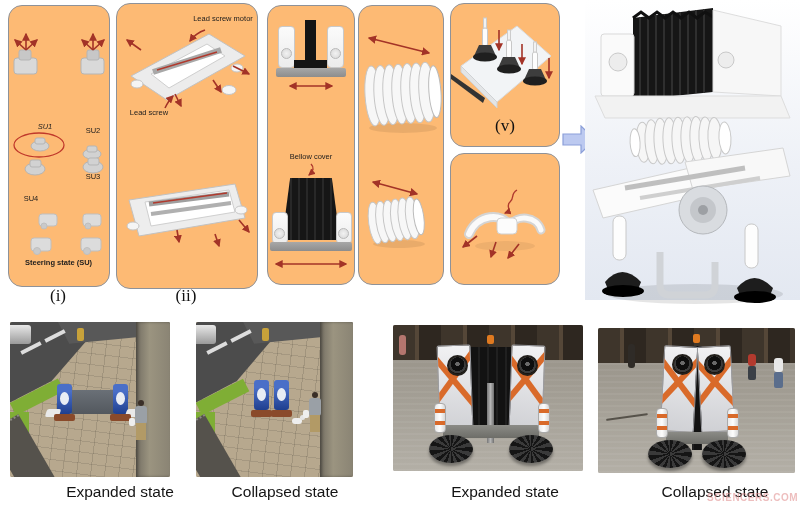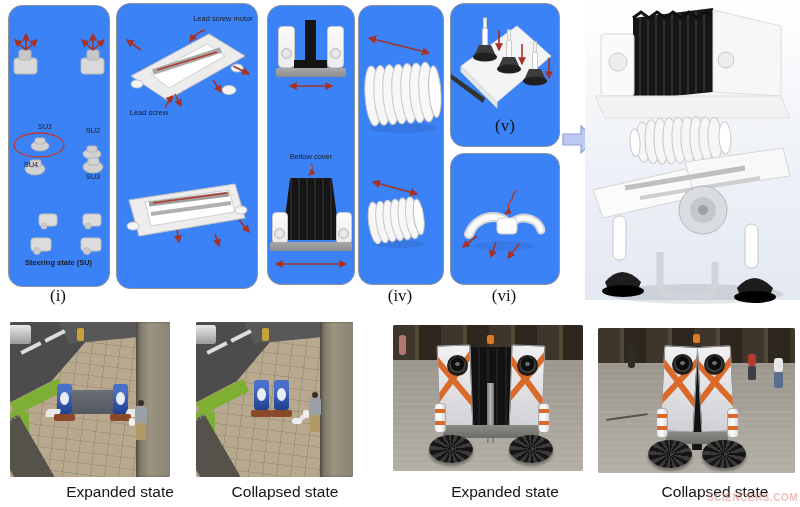"Lead screw motor" .panel { background: #3b82f6 -> #fdba74 }
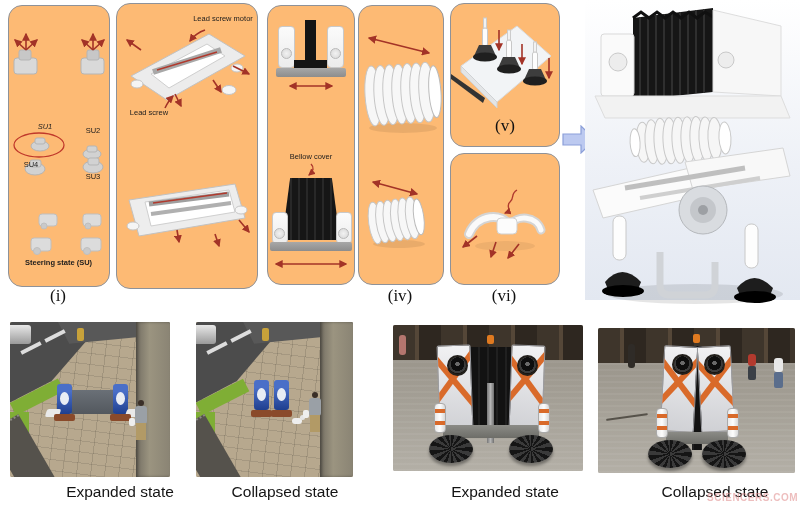"SU4" div.ann { top: 154px -> 188px }
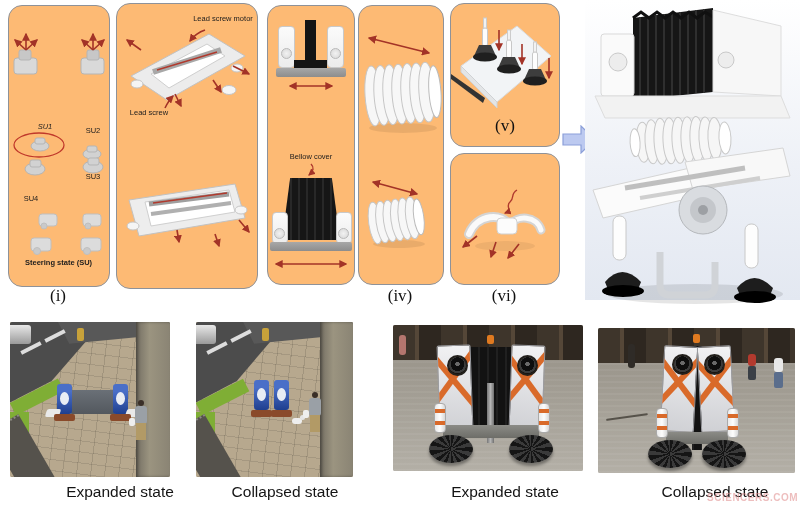"(ii)" div.plabel { html: none -> <div>(ii)</div> }
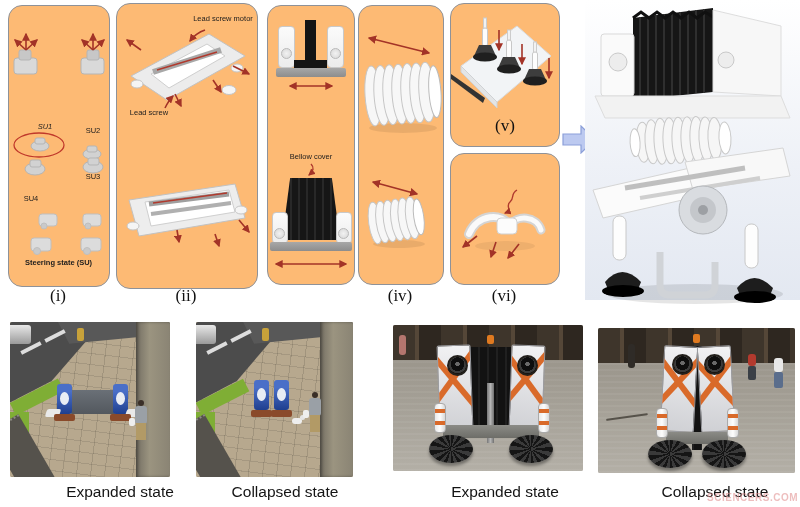"(iv)" div.plabel { html: <div>(iv)</div> -> none }
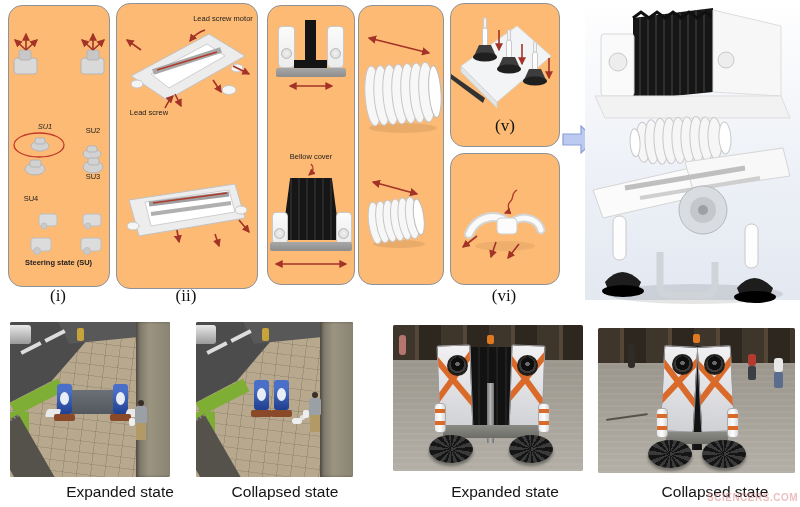"(vi)" div.plabel { html: <div>(vi)</div> -> none }
